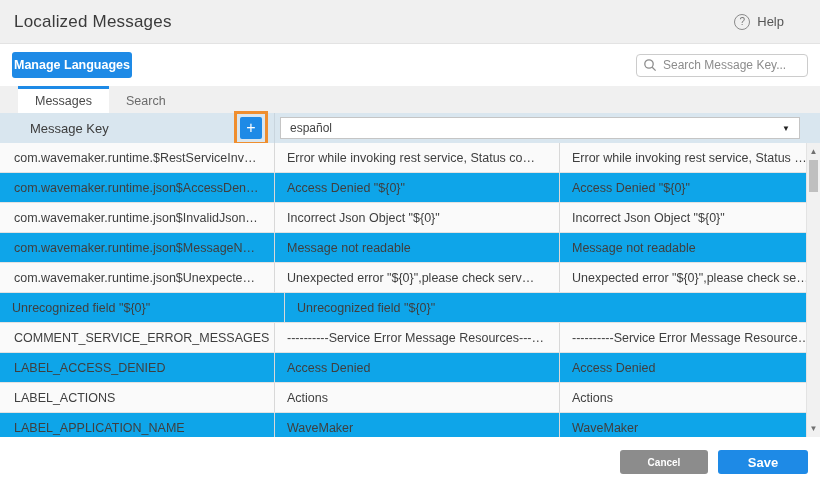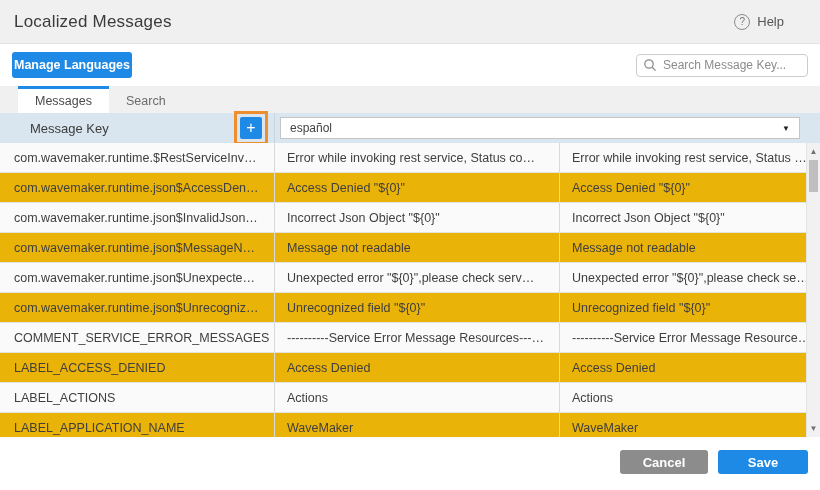"com.wavemaker.runtime.json$AccessDen…" .trow.even { background: #eab308 -> #0ea5e9 }
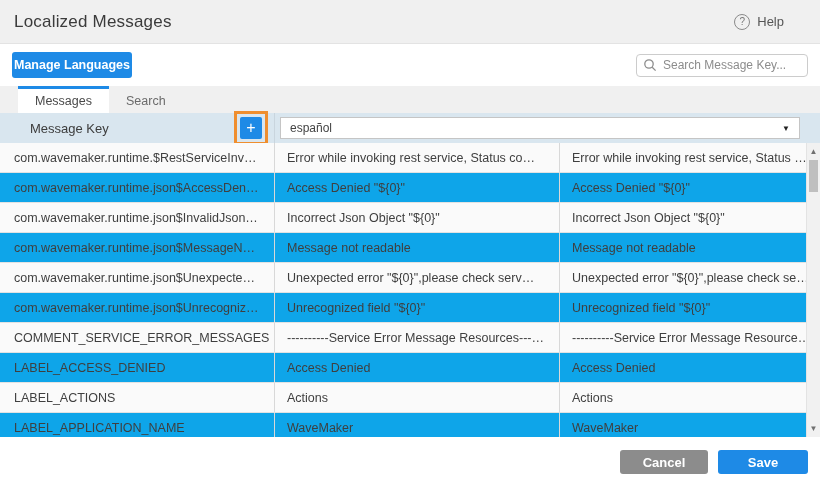"com.wavemaker.runtime.json$Unrecogniz…" div.tcell { html: <div>com.wavemaker.runtime.json$Unrecogniz…</div> -> none }
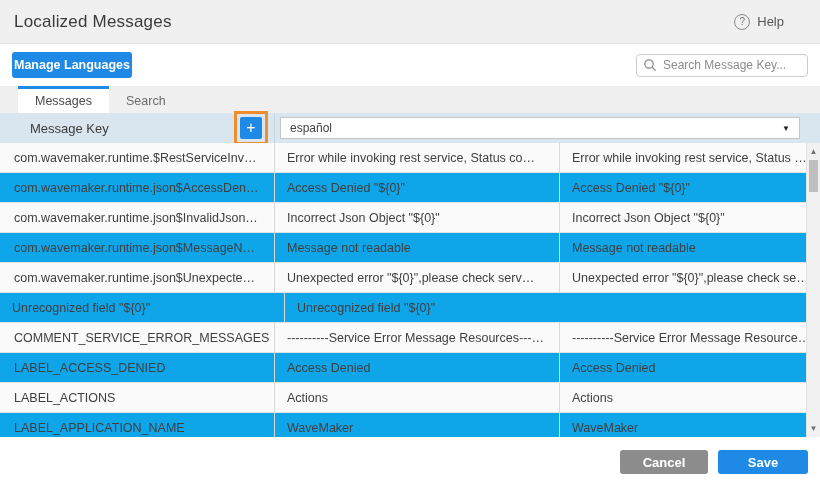"Cancel" .btn-cancel { font-size: 13px -> 10px }
